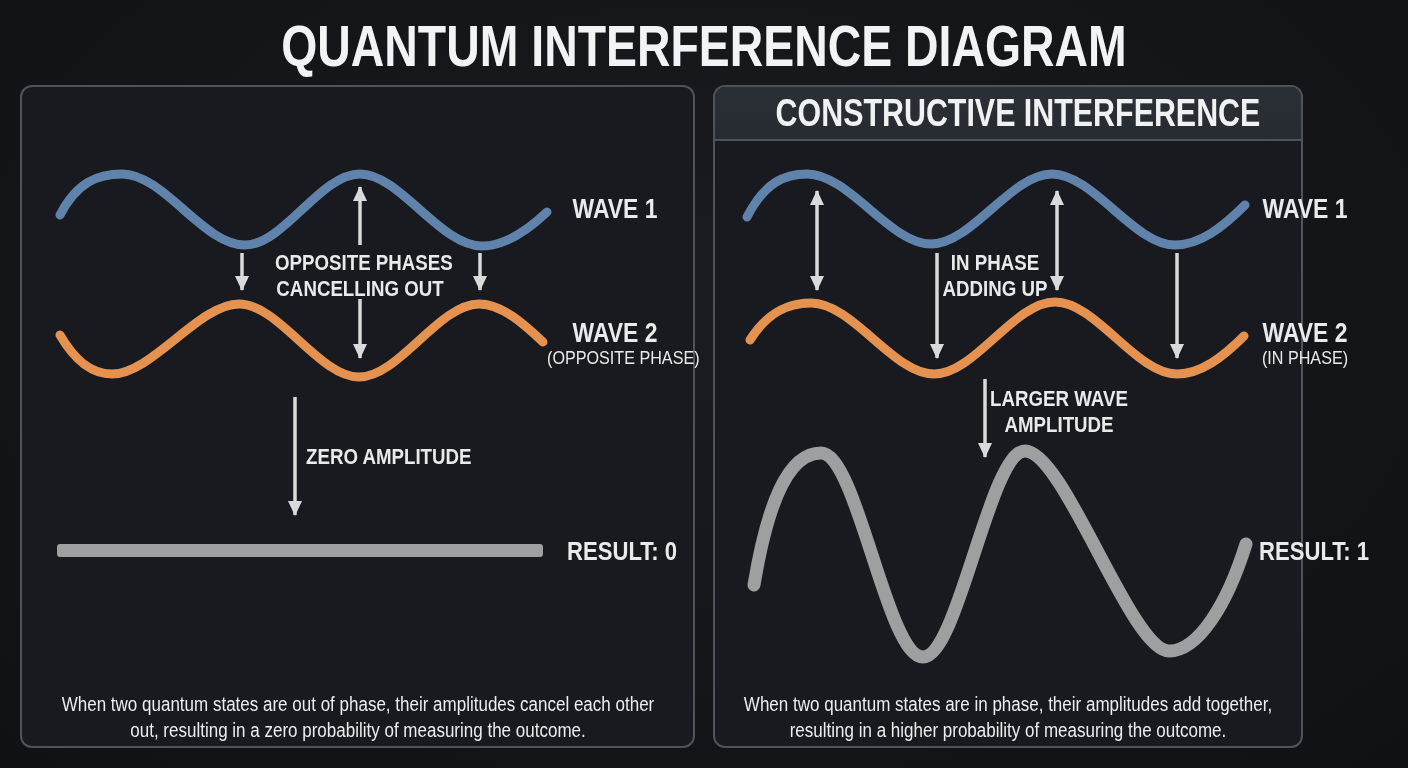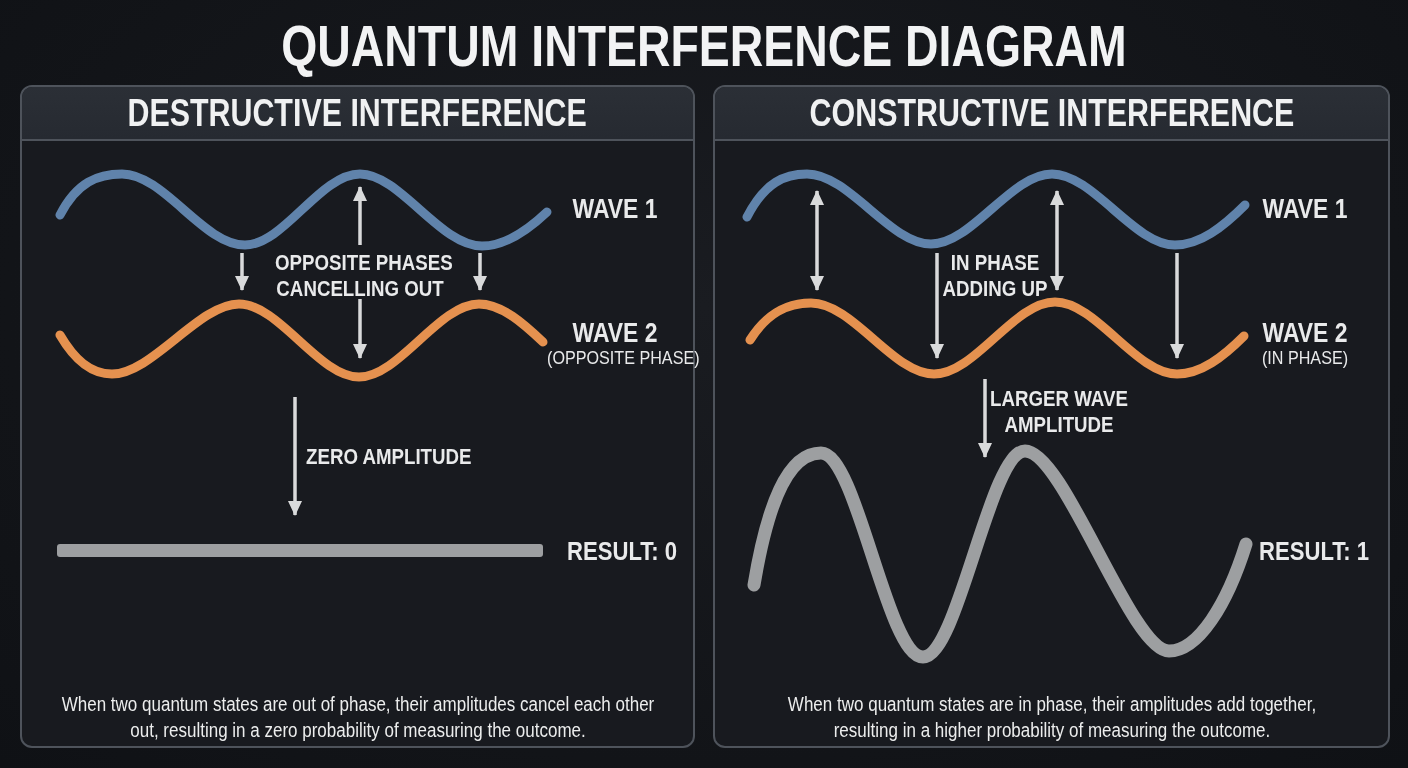"DESTRUCTIVE INTERFERENCE" div.panel-header { html: <div> <span>DESTRUCTIVE INTERFERENCE</span> </div> -> none }
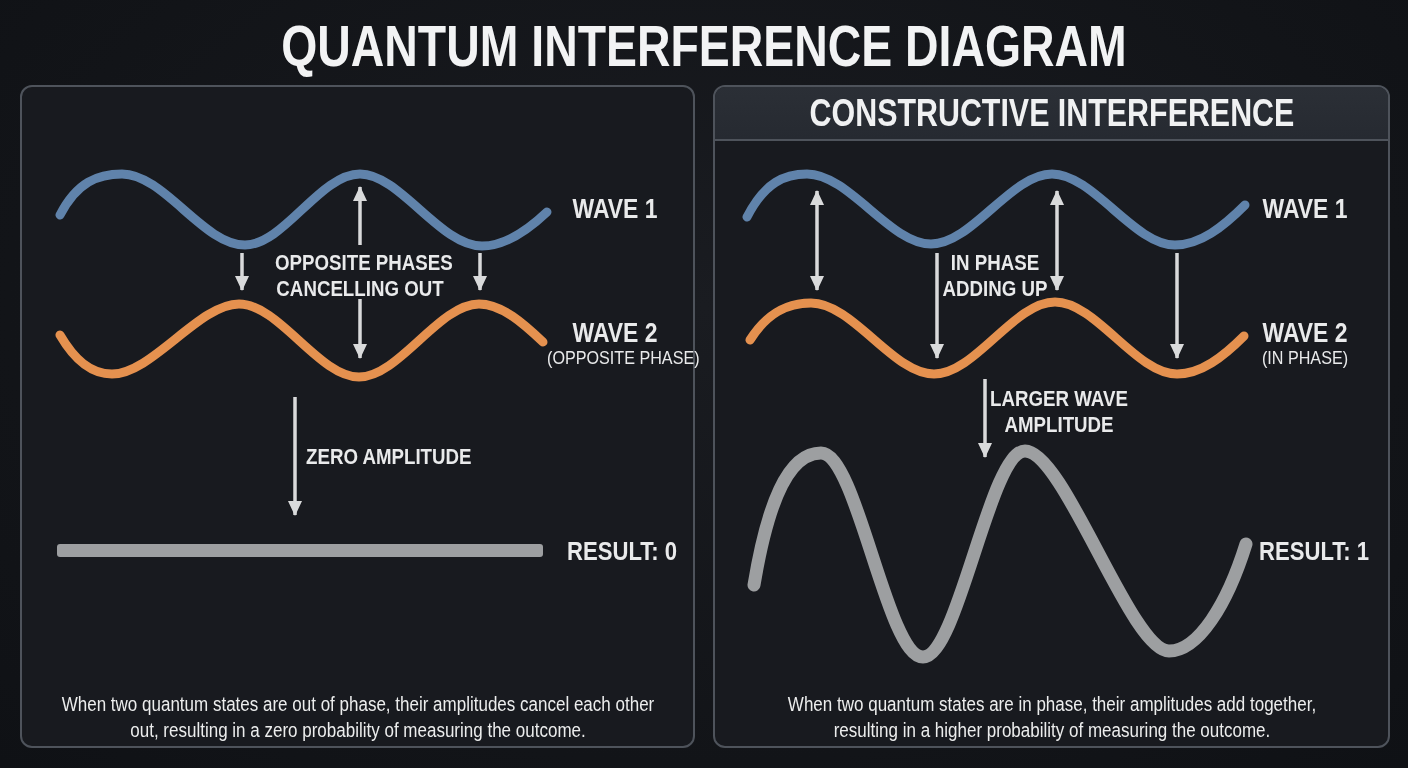"CONSTRUCTIVE INTERFERENCE" .panel.right { width: 677px -> 590px }
